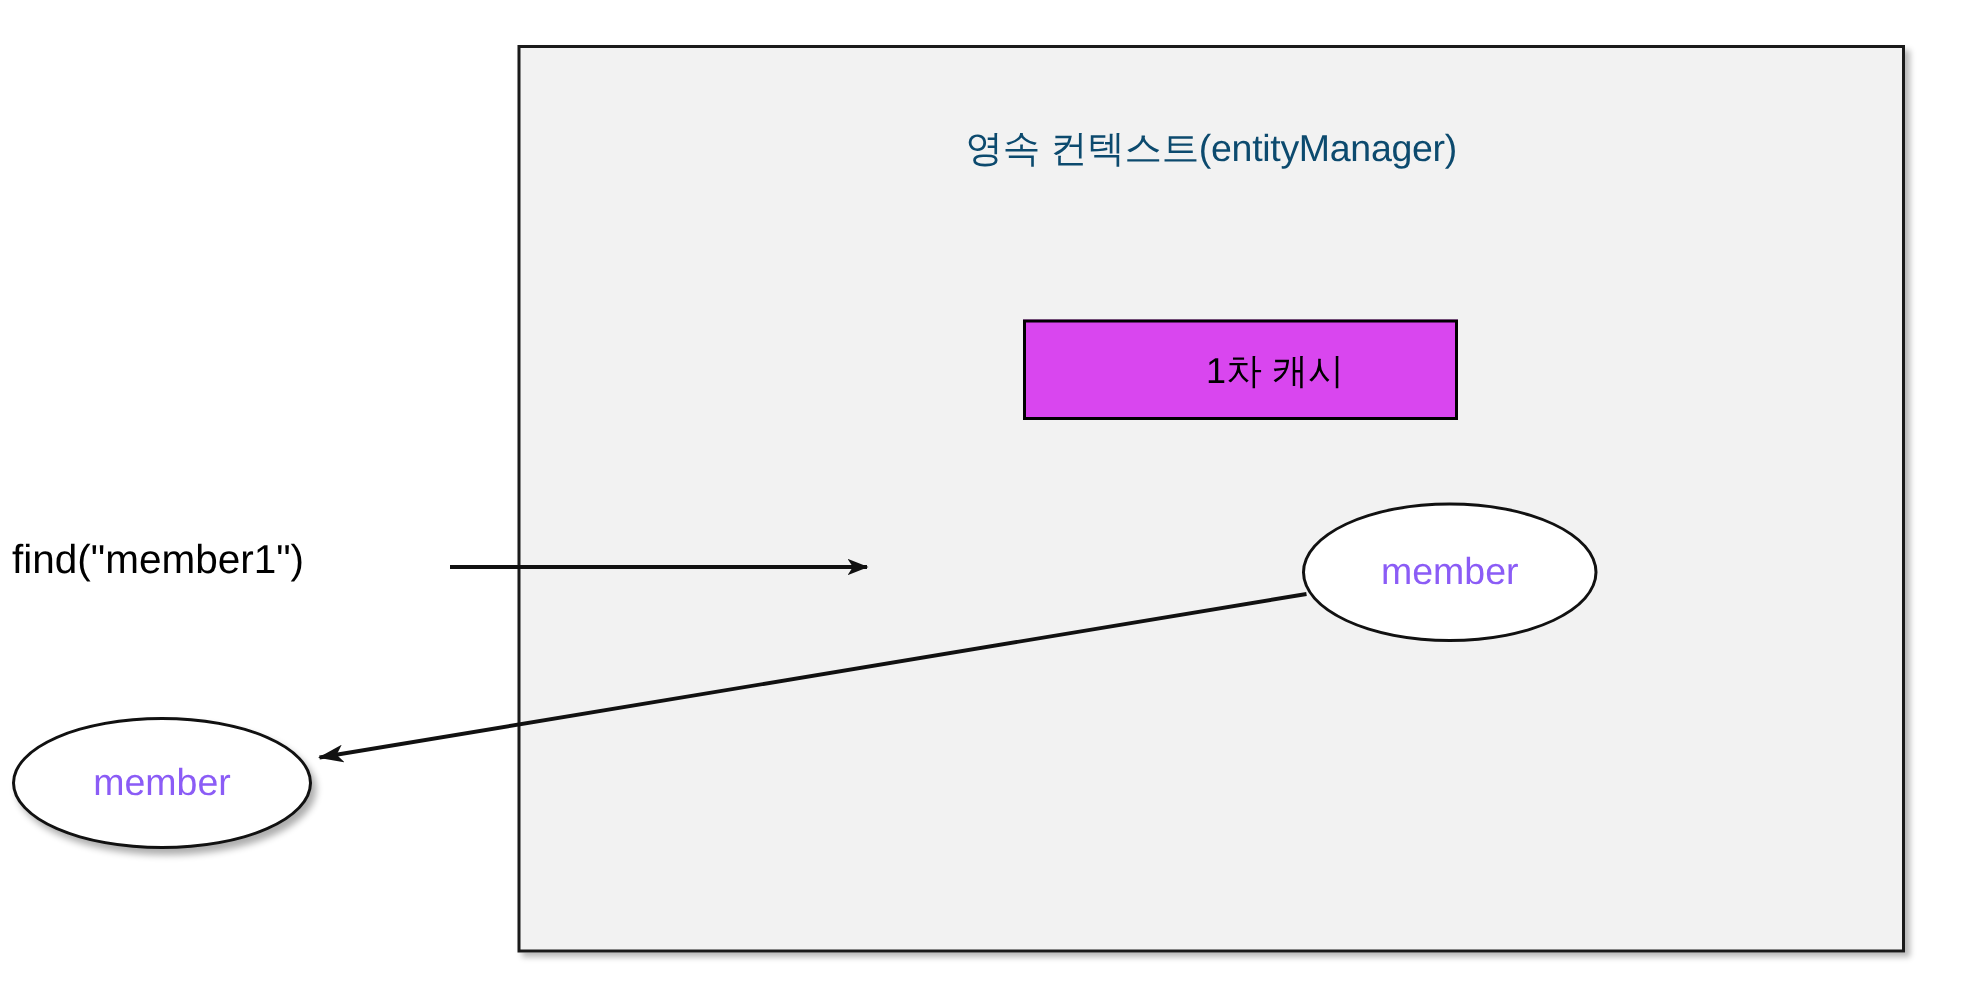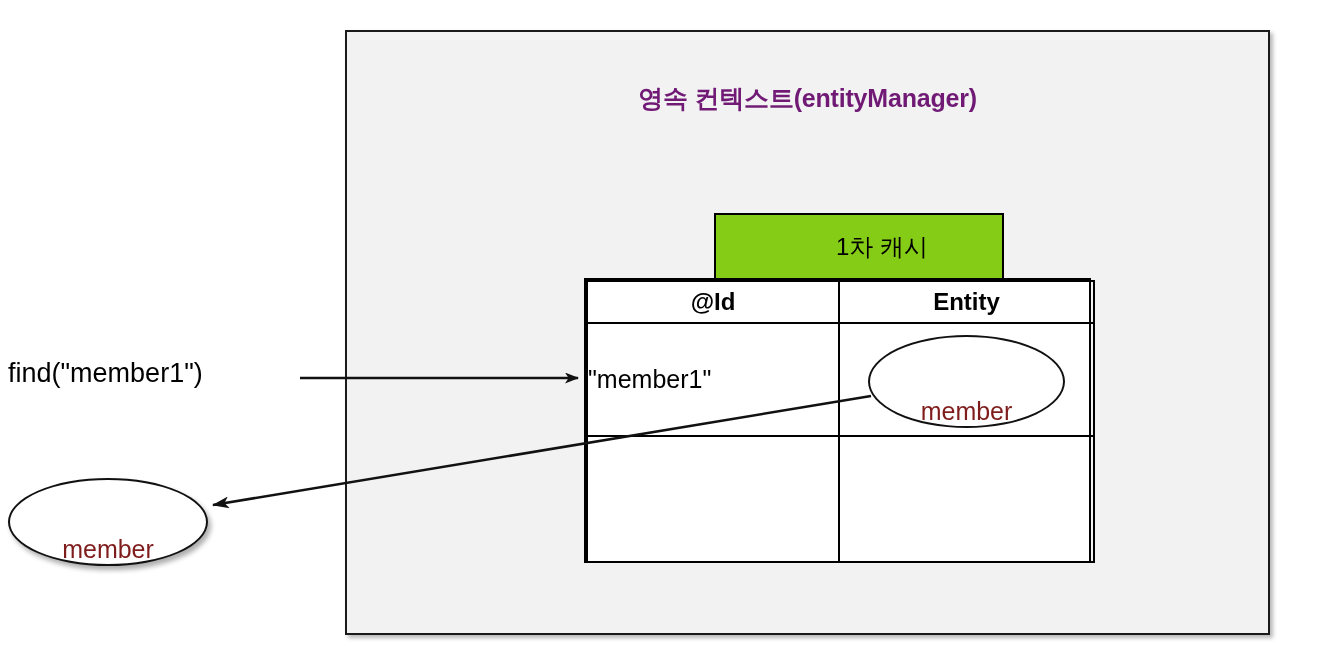"영속 컨텍스트(entityManager)" .context-title { color: #701a75 -> #0c4a6e; font-weight: bold -> normal }
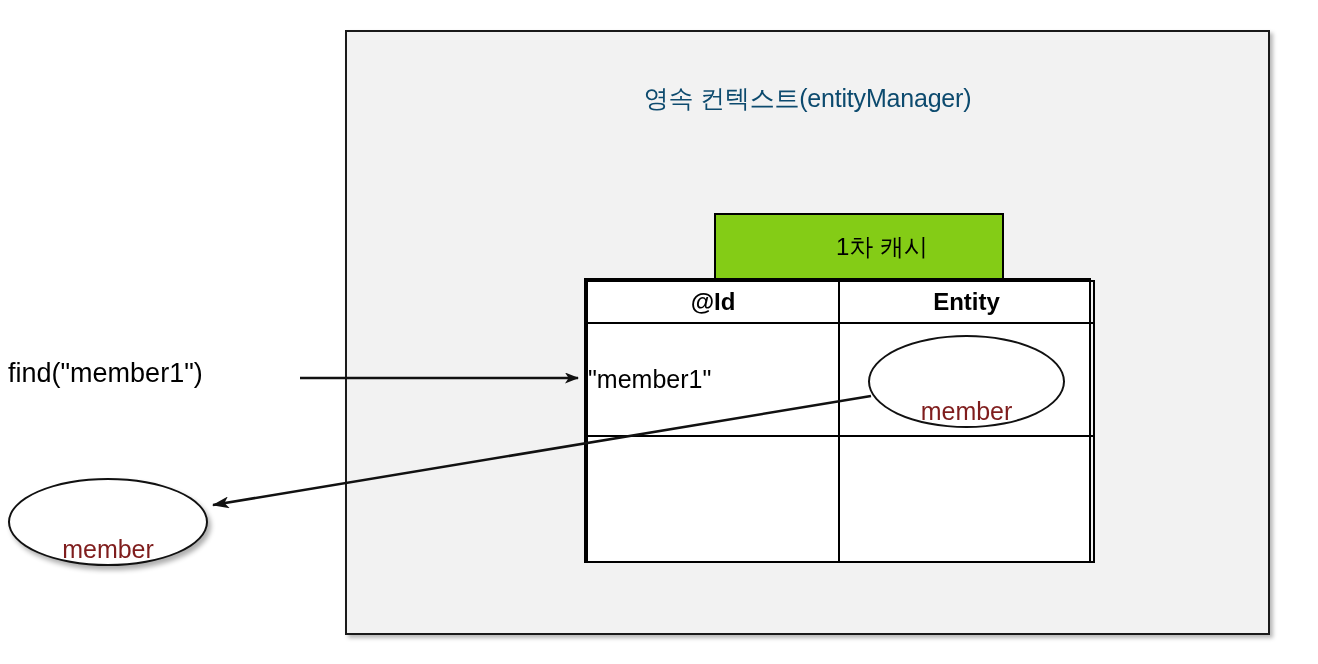"1차 캐시" .cache-tab { background: #84cc16 -> #d946ef; left: 714px -> 682px }
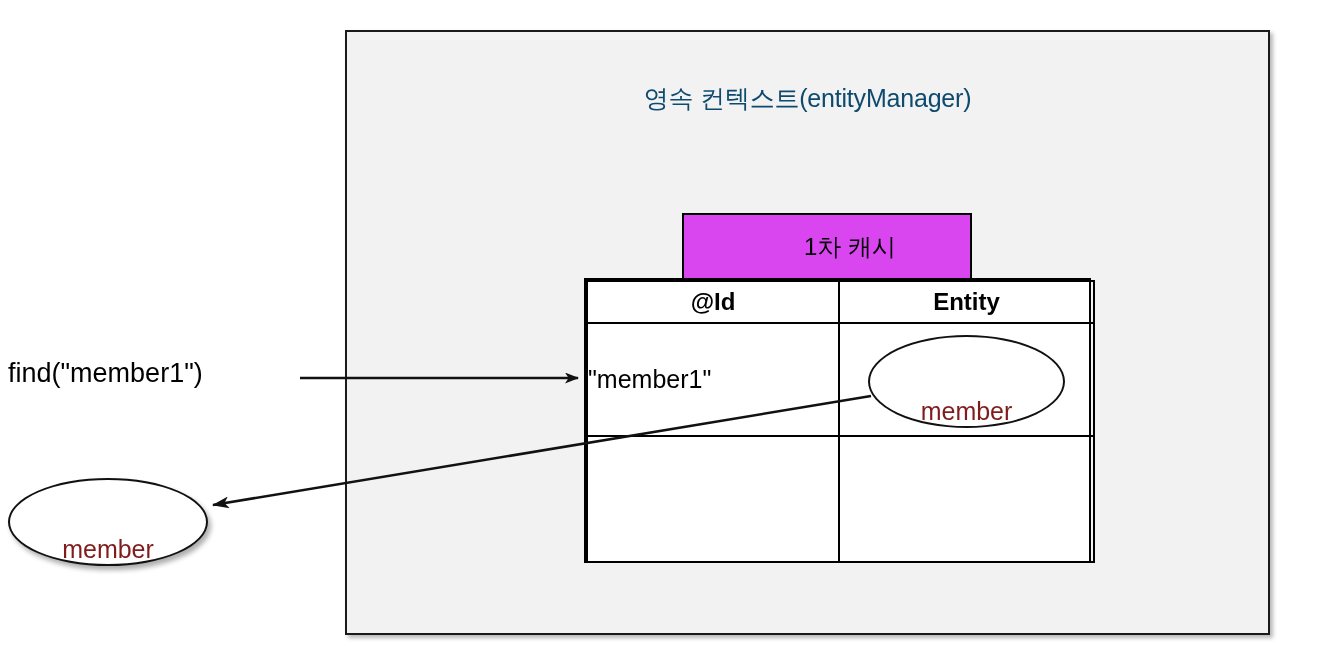"@Id" div.cache-table { html: <div> <table> <colgroup> <col> <col> </colgroup> <tbody> <tr> <th>@Id</th> <th>Entity</th> </tr> <tr> <td>"member1"</td> <td></td> </tr> <tr> <td></td> <td></td> </tr> </tbody> </table> </div> -> none }
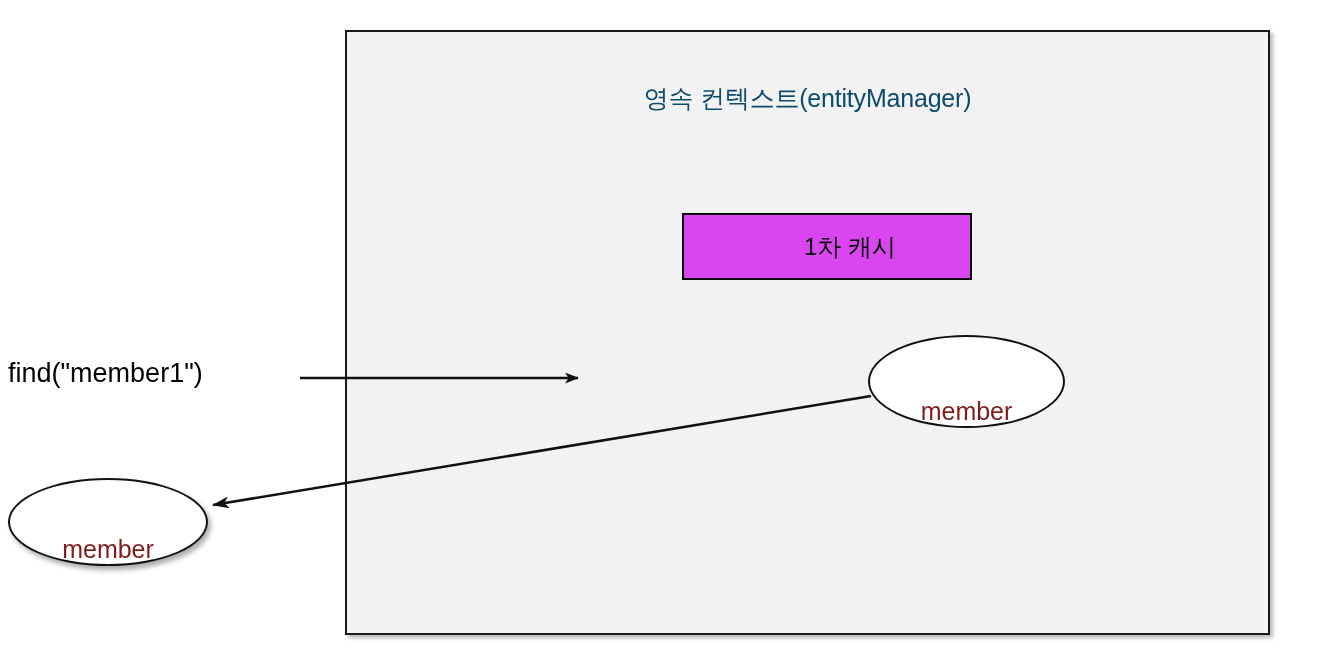"member" .ellipse { align-items: flex-end -> center; color: #7f1d1d -> #8b5cf6 }
